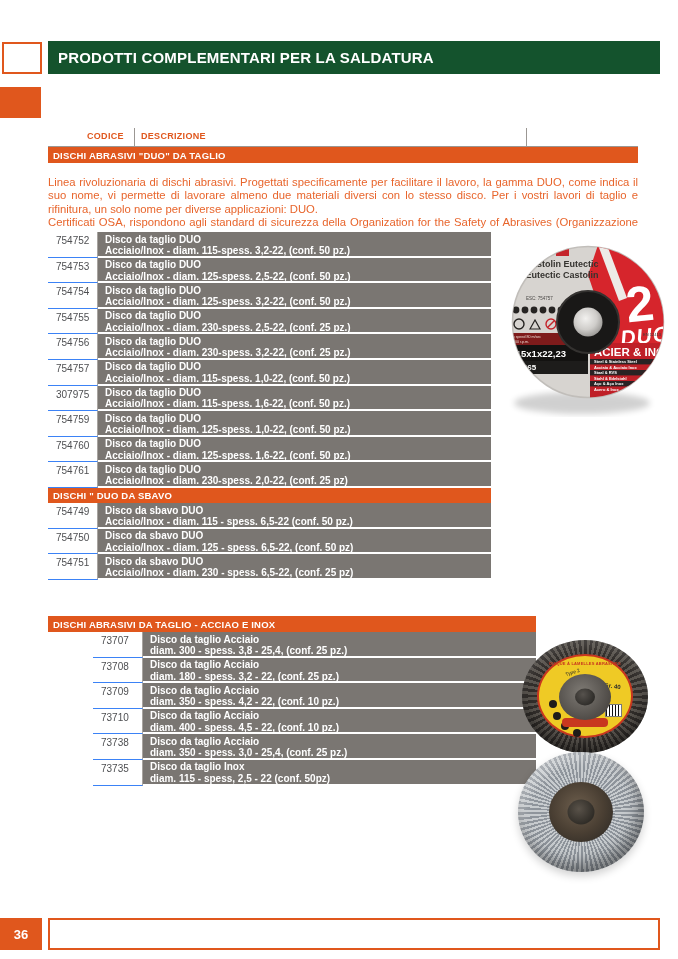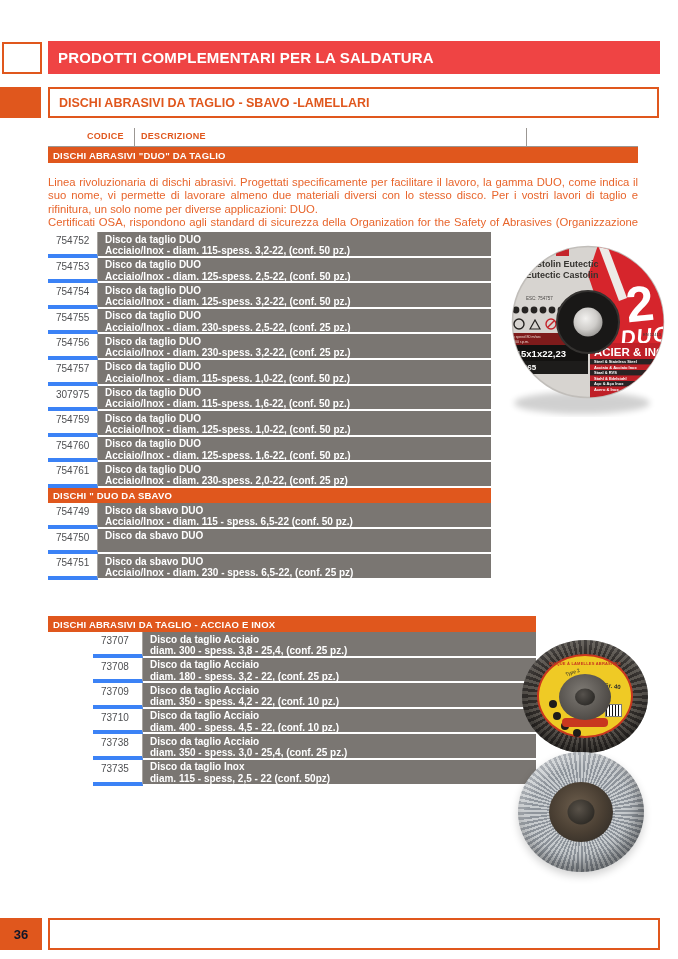"PRODOTTI COMPLEMENTARI PER LA SALDATURA" .h1bar { background: #ef4444 -> #14532d }
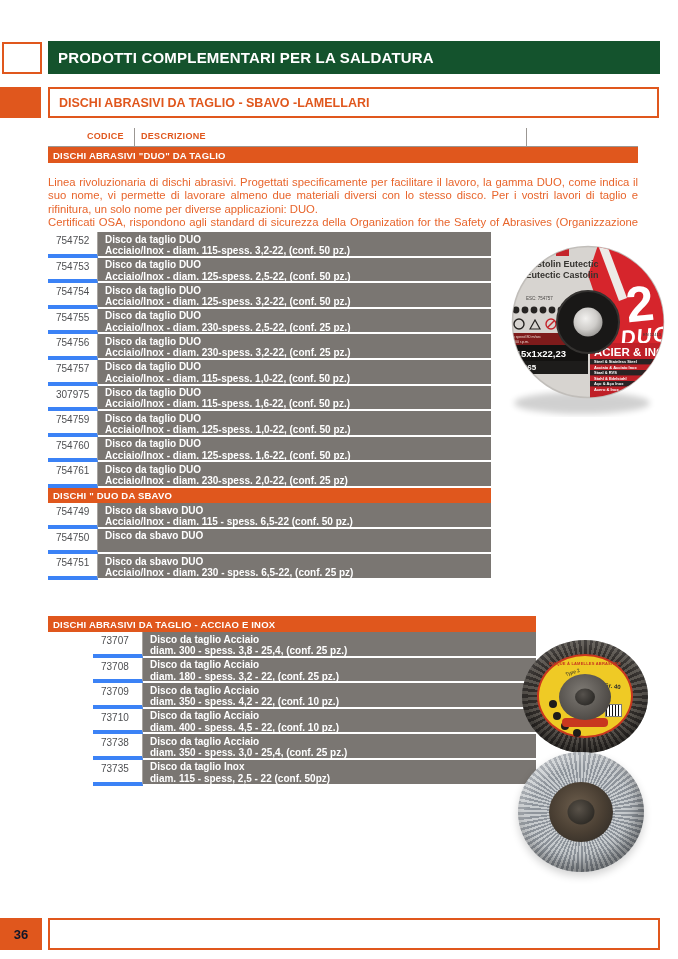"DISCHI ABRASIVI DA TAGLIO - SBAVO" div.h2bar { html: <div>DISCHI ABRASIVI DA TAGLIO - SBAVO -LAMELLARI</div> -> none }
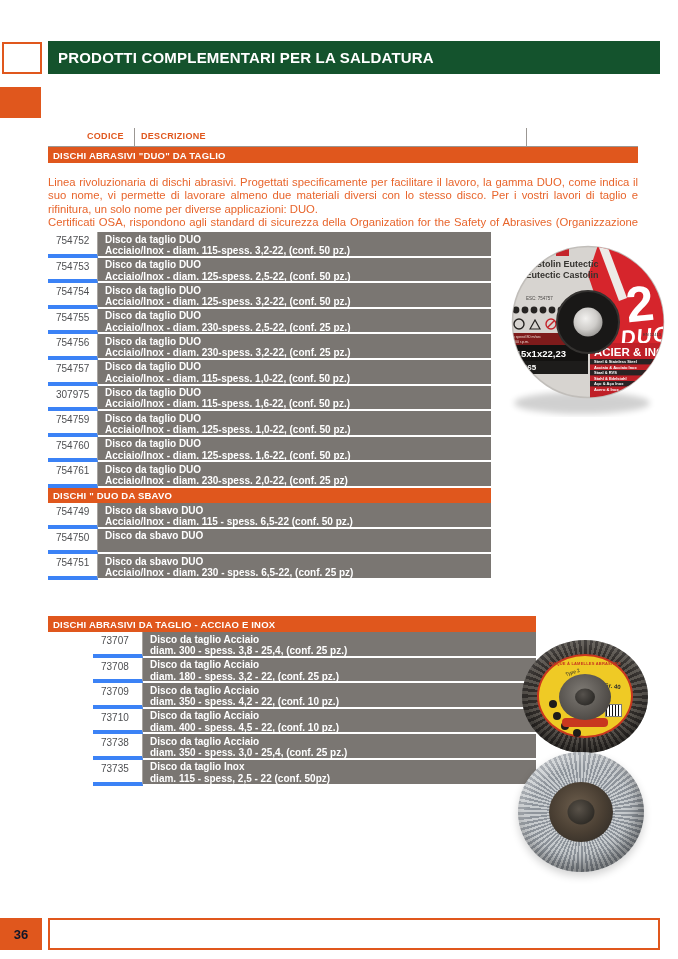"754752" .tcode { border-bottom: 4px solid #3b82f6 -> 1px solid #3b82f6 }
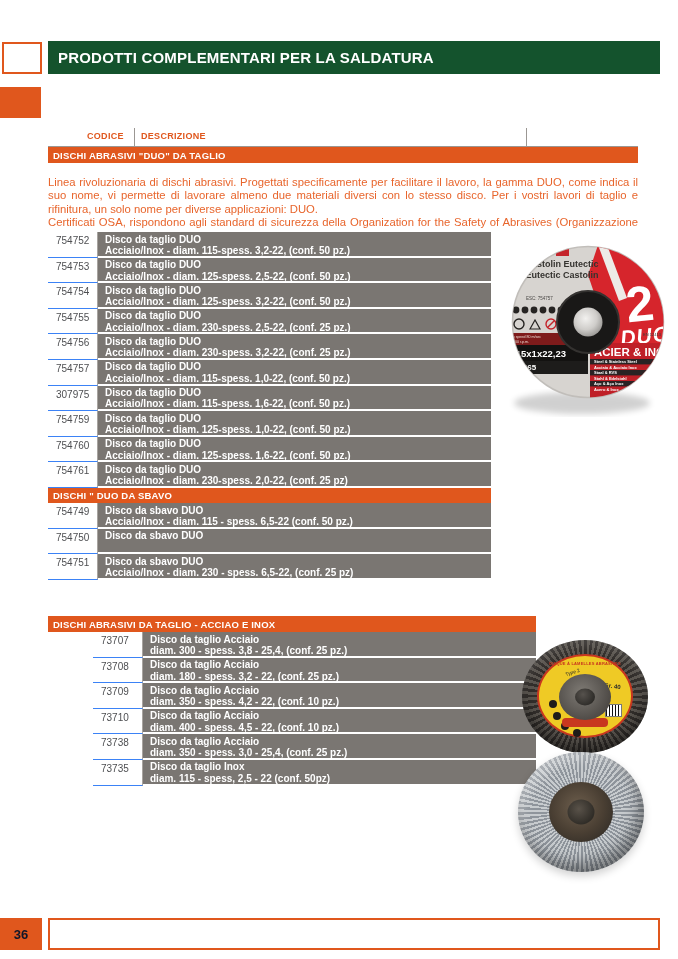"Acciaio/Inox - diam. 125 -" div { html: none -> <div>Acciaio/Inox - diam. 125 - spess. 6,5-22, (conf. 50 pz)</div> }
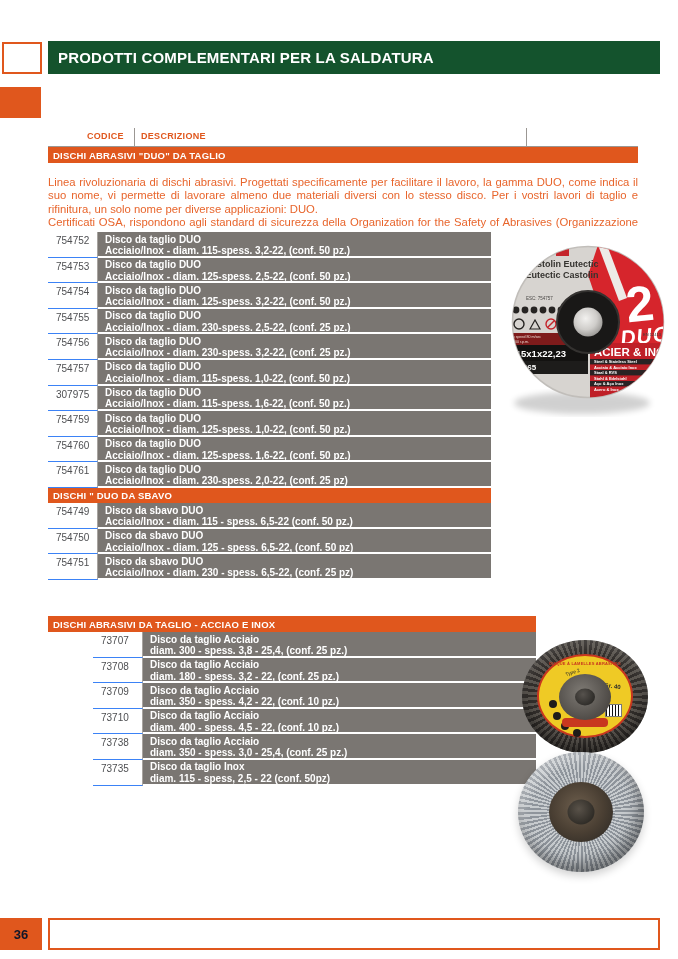"36" .pagenum { color: #0f172a -> #ffffff }
